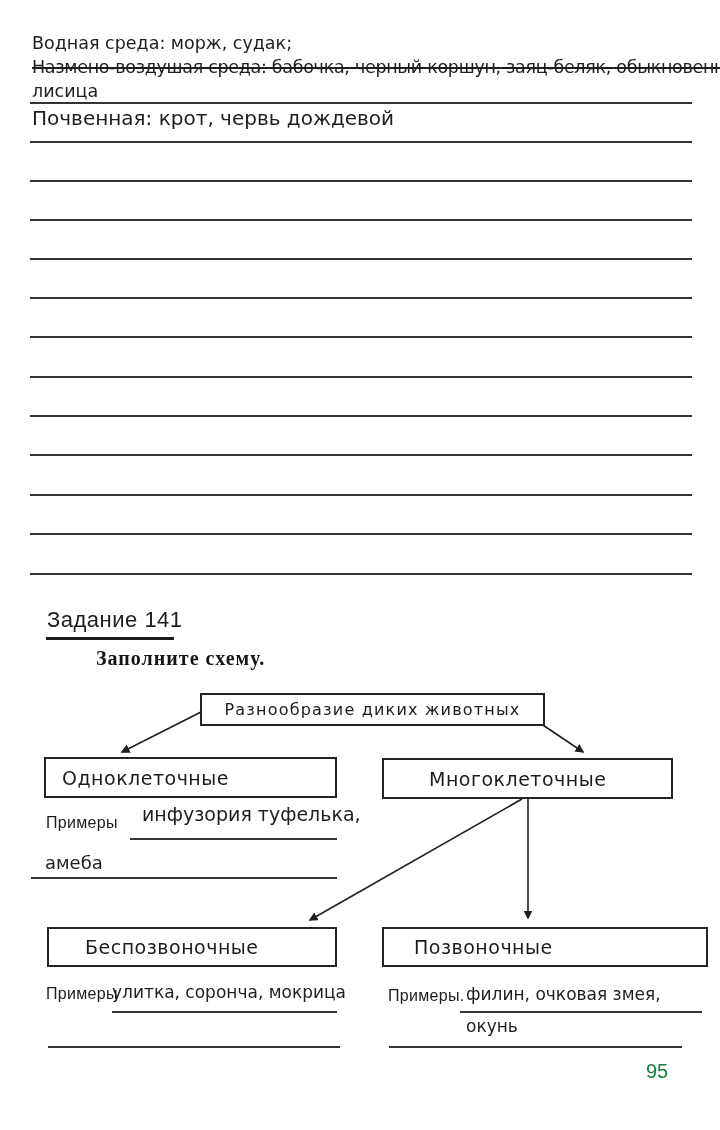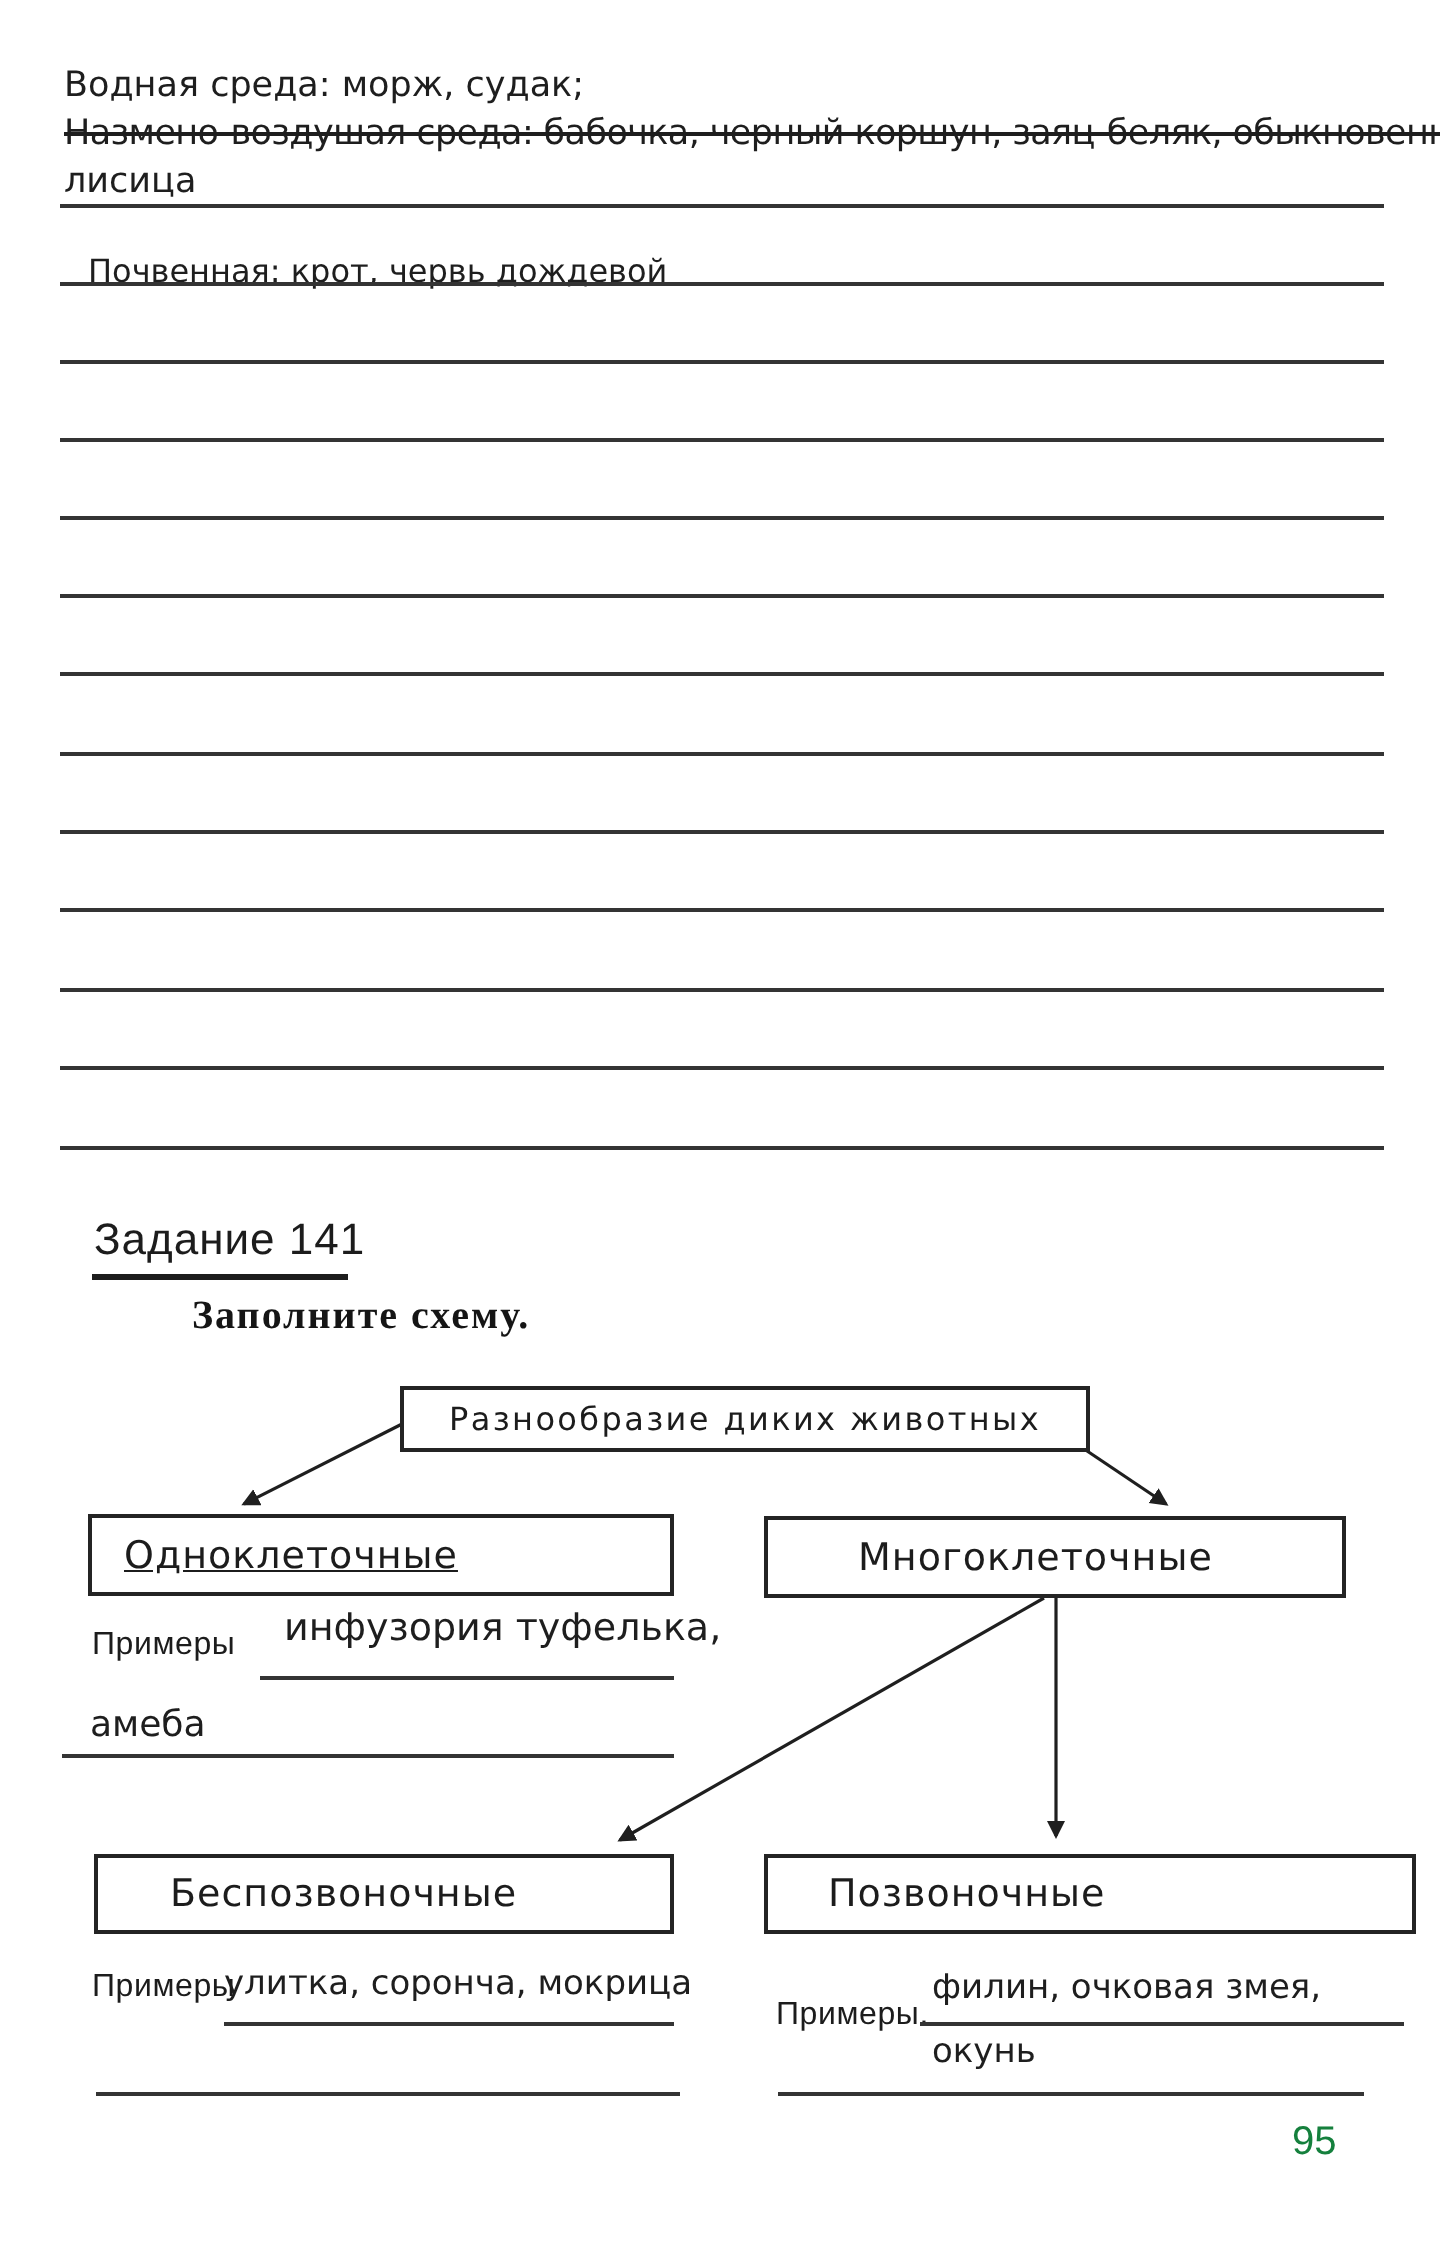"Почвенная: крот, червь дождевой" div.abs { font-size: 16px -> 20px; left: 44px -> 32px; margin-top: 20px -> none }
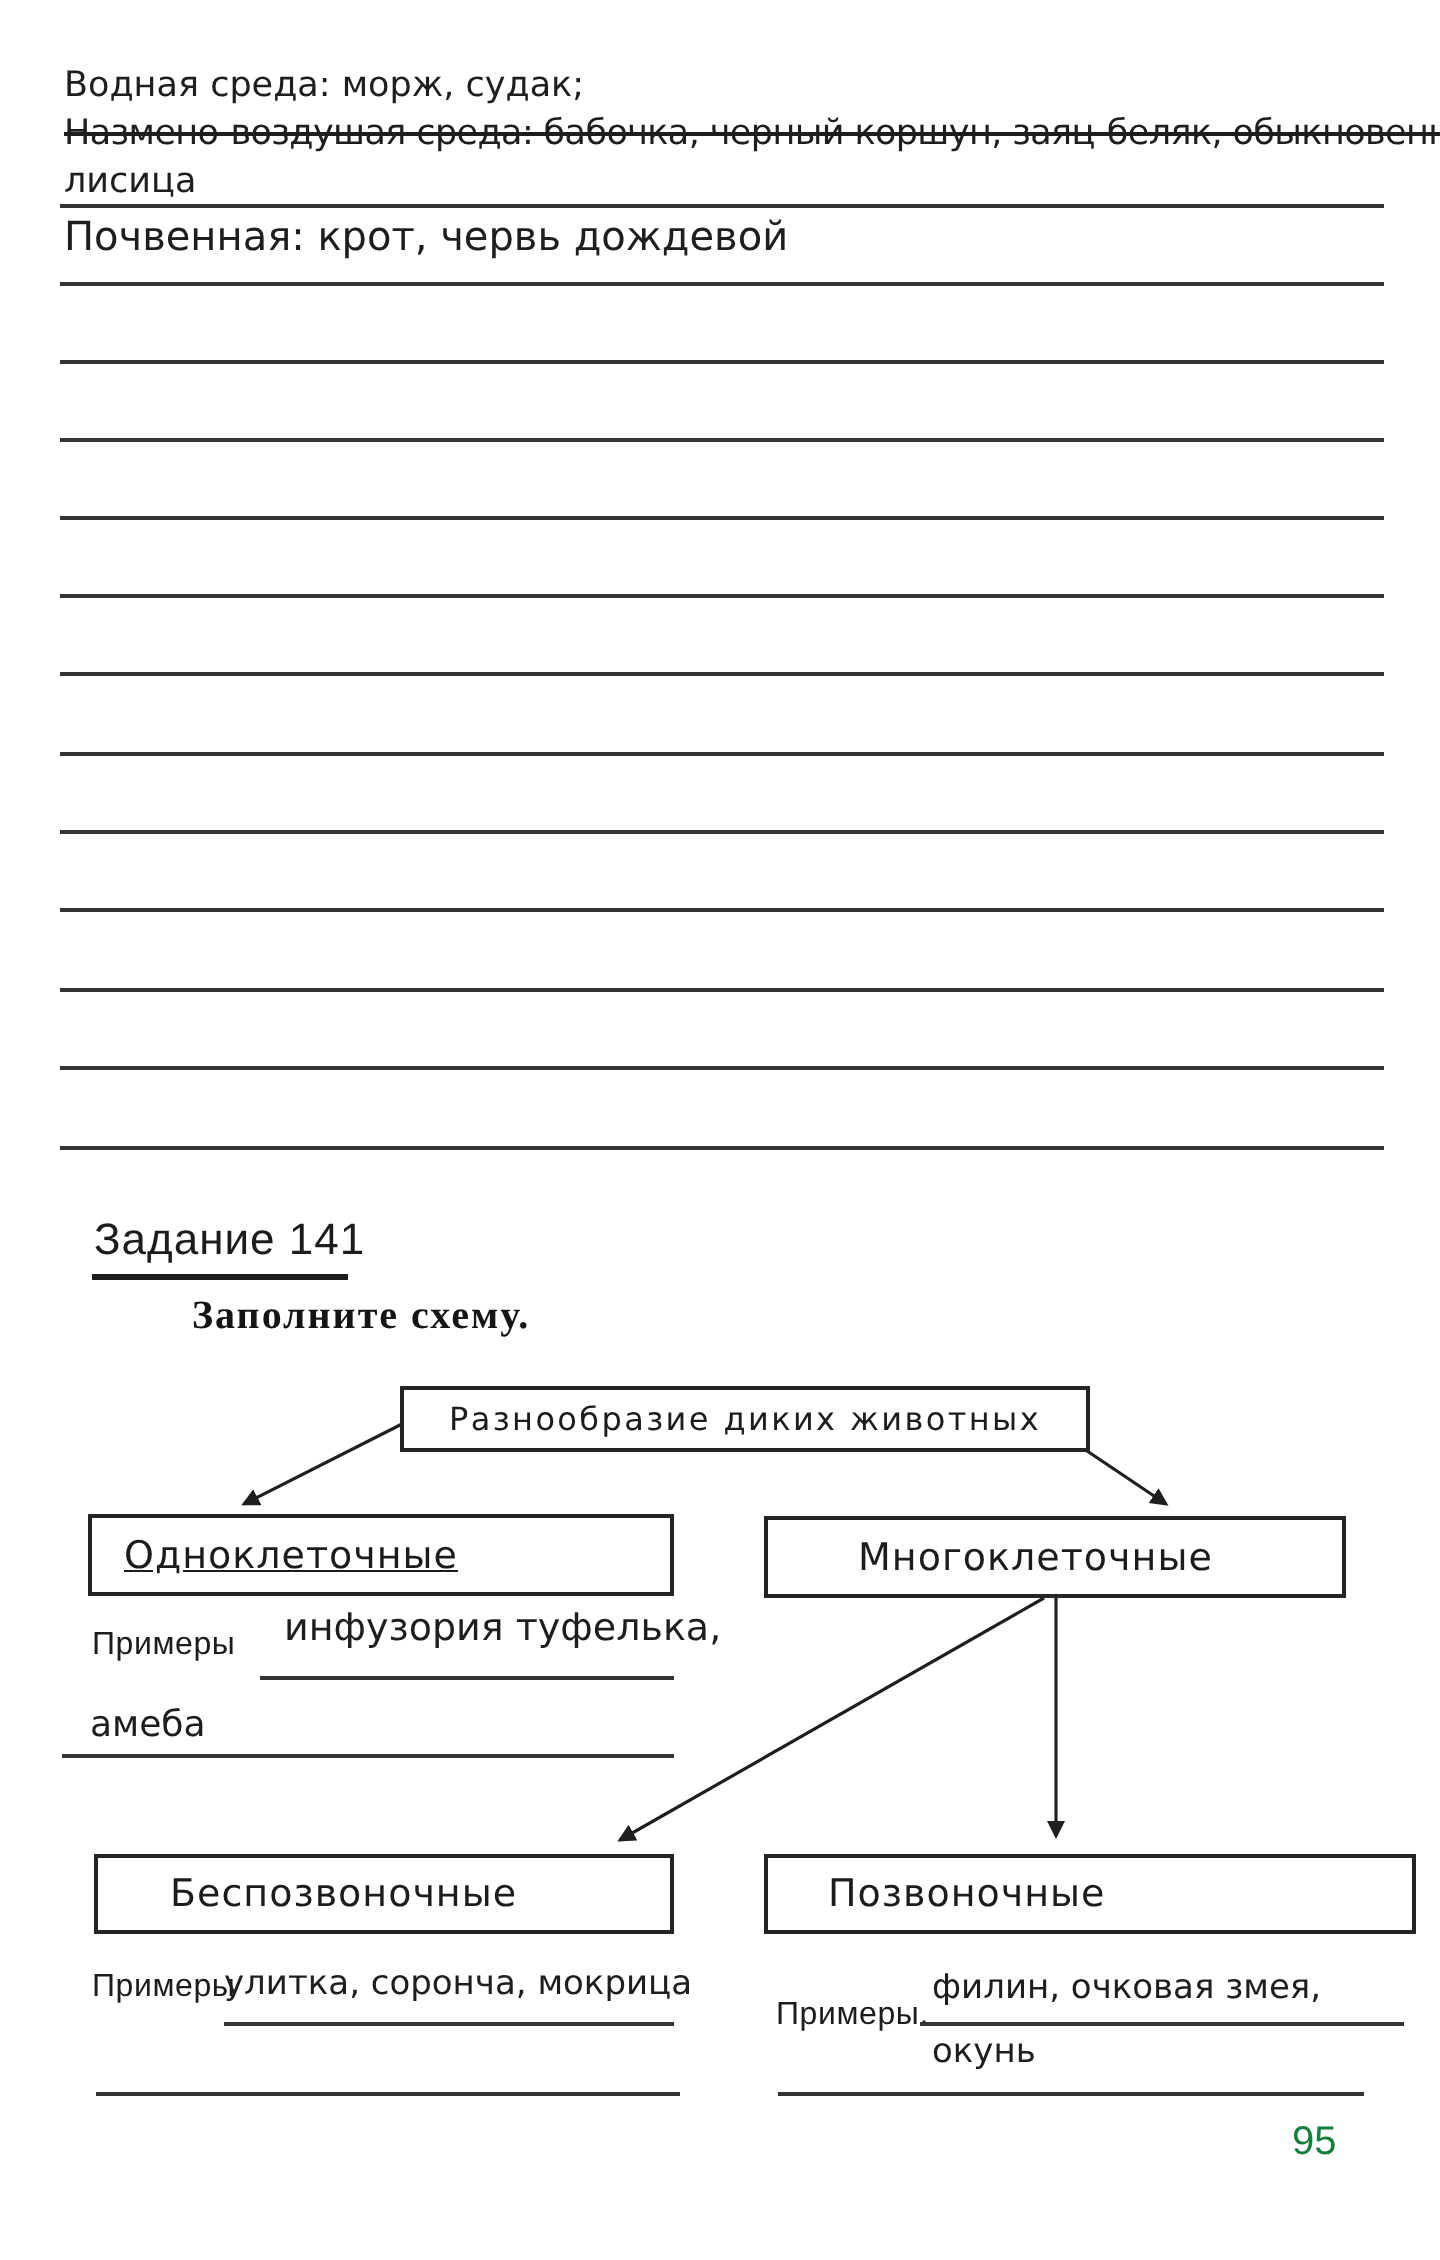"Одноклеточные" div.schemebox { text-decoration: underline -> none }
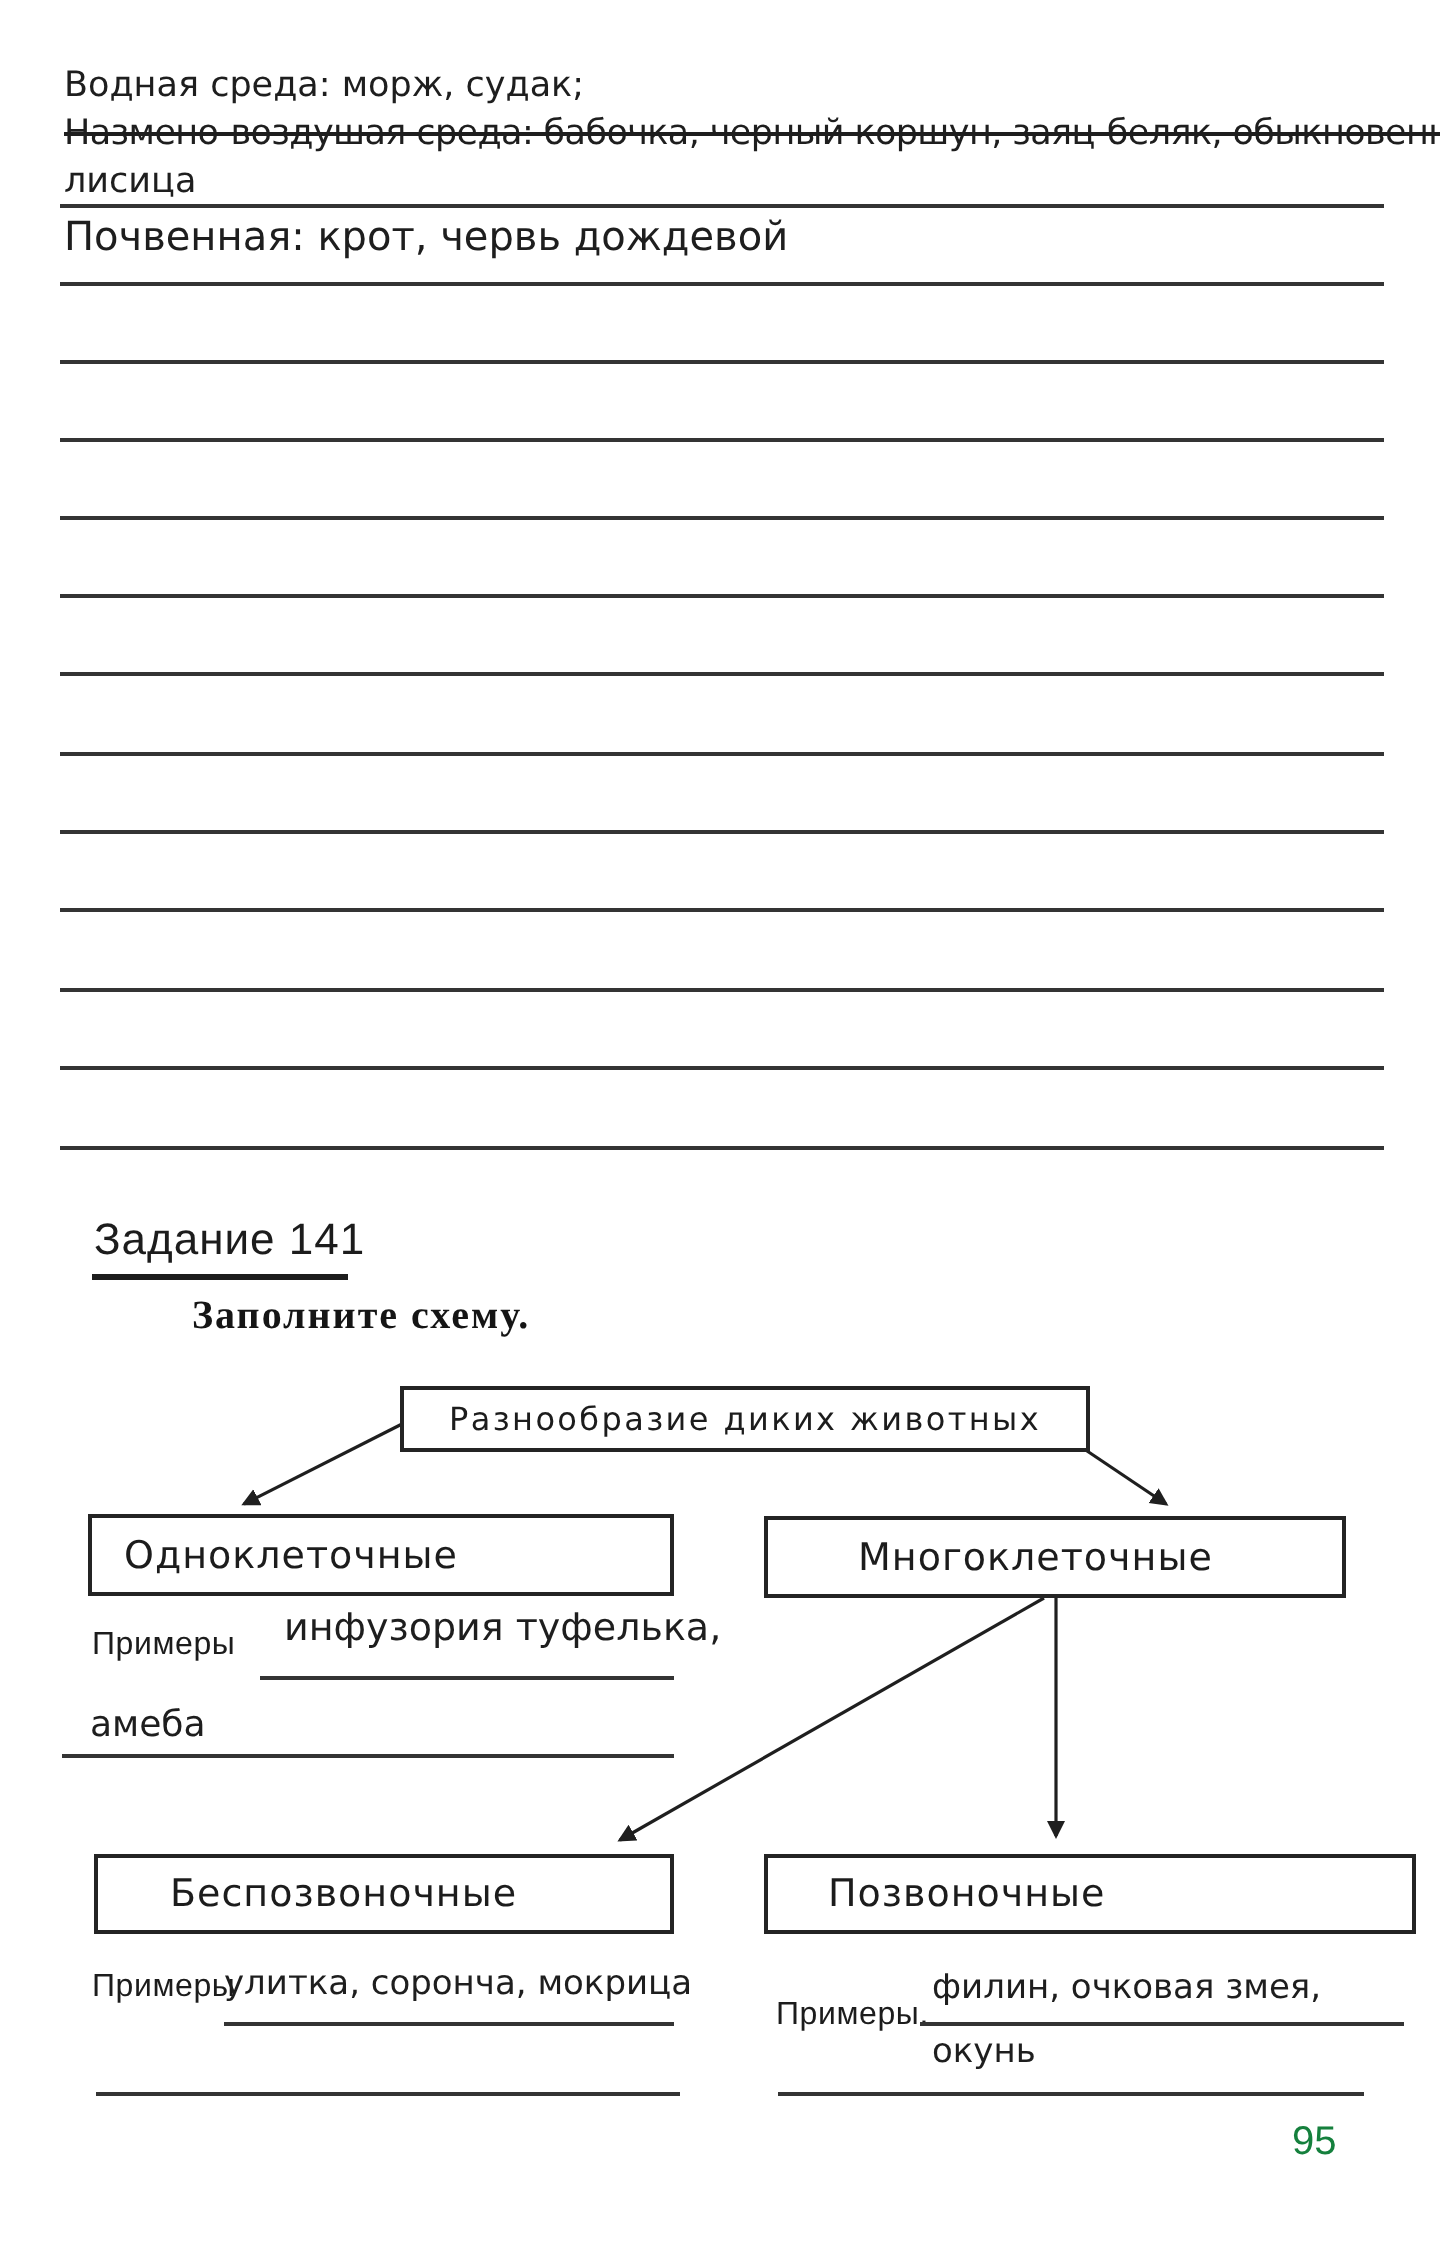"Примеры." div.abs { margin-top: 12px -> none }
